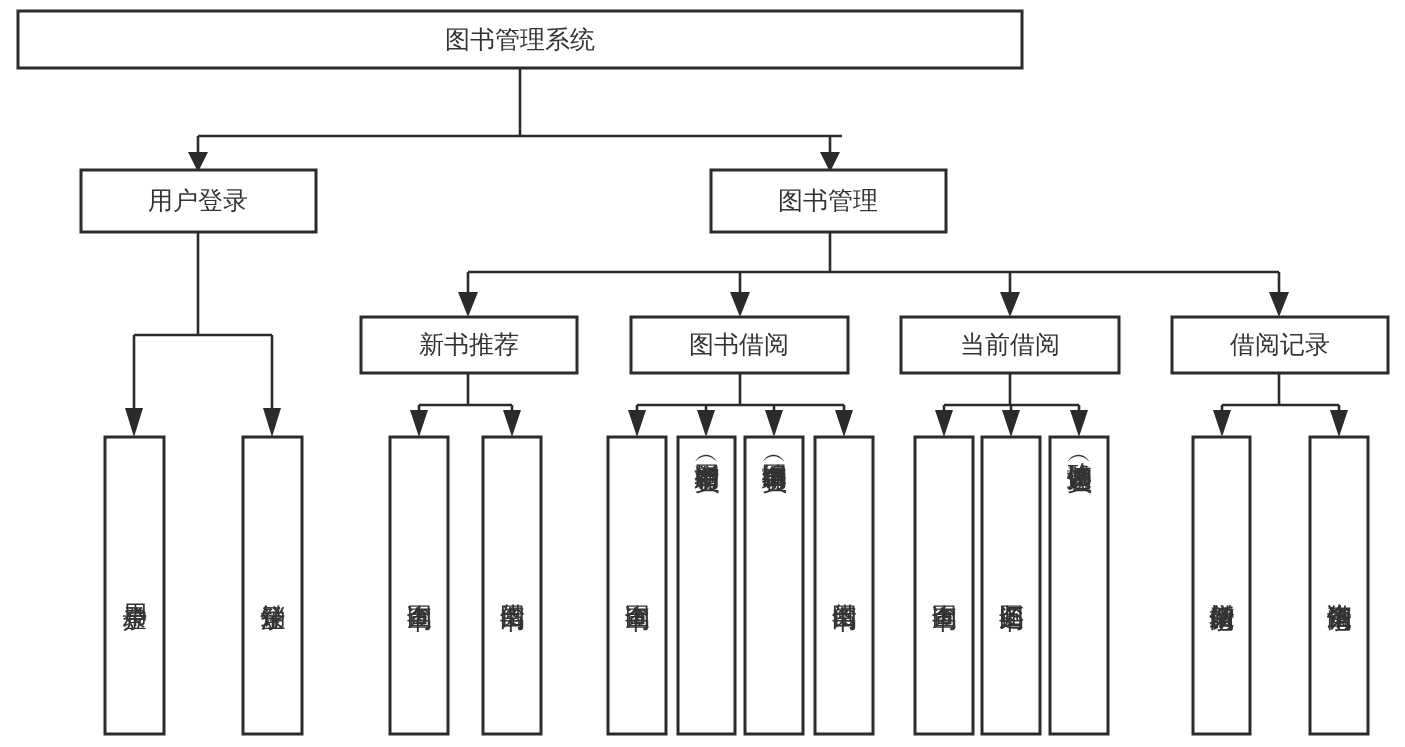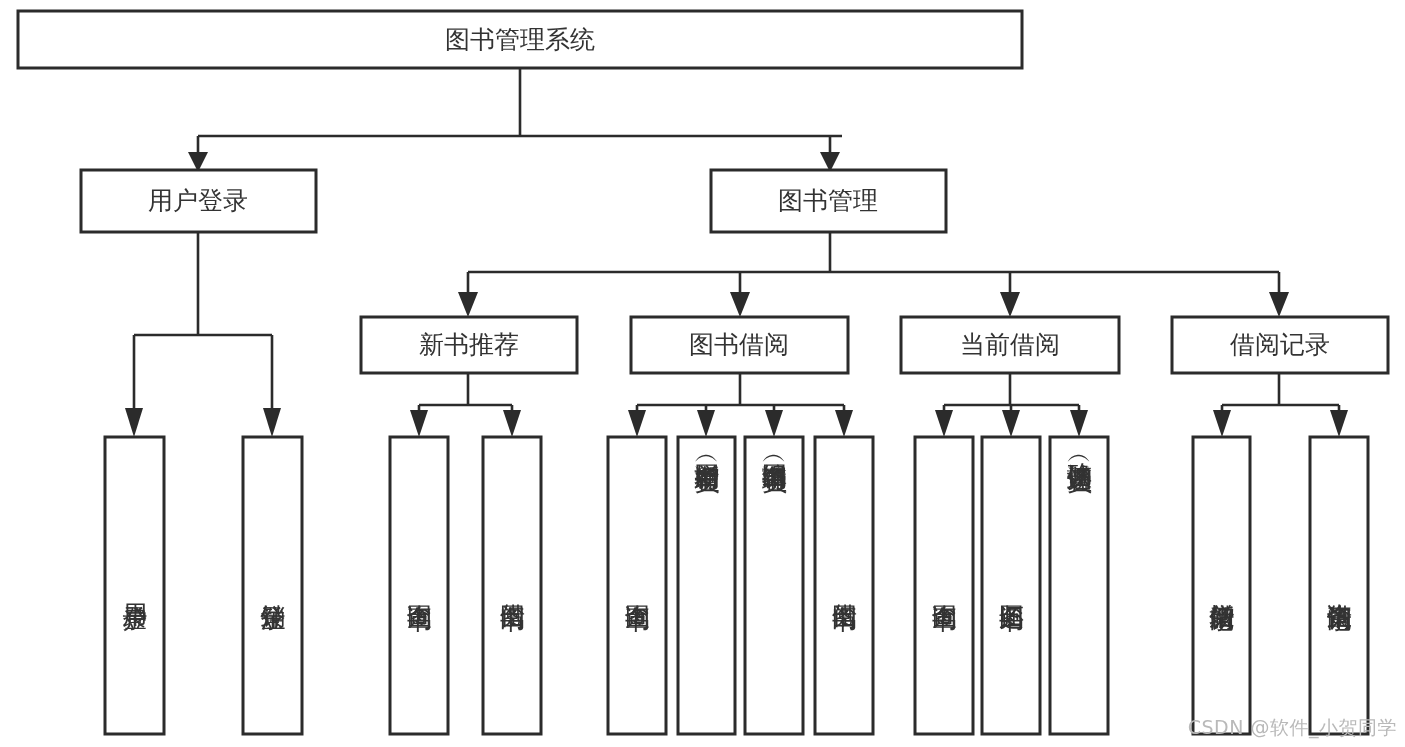"CSDN @软件_小贺同学" div { html: <div>CSDN @软件_小贺同学</div> -> none }
